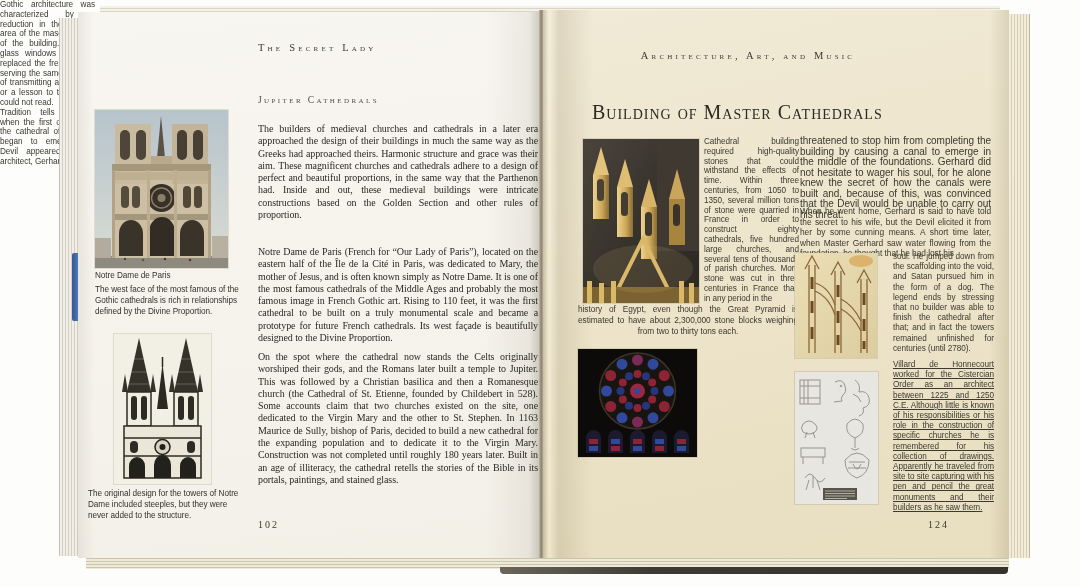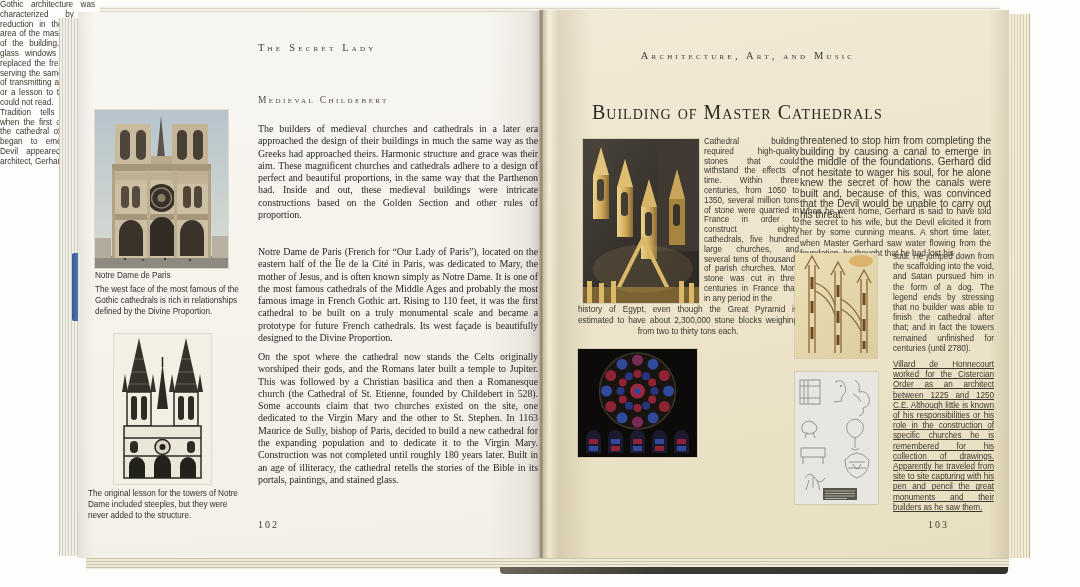"Medieval Childebert" div { text: Medieval Childebert -> Jupiter Cathedrals }
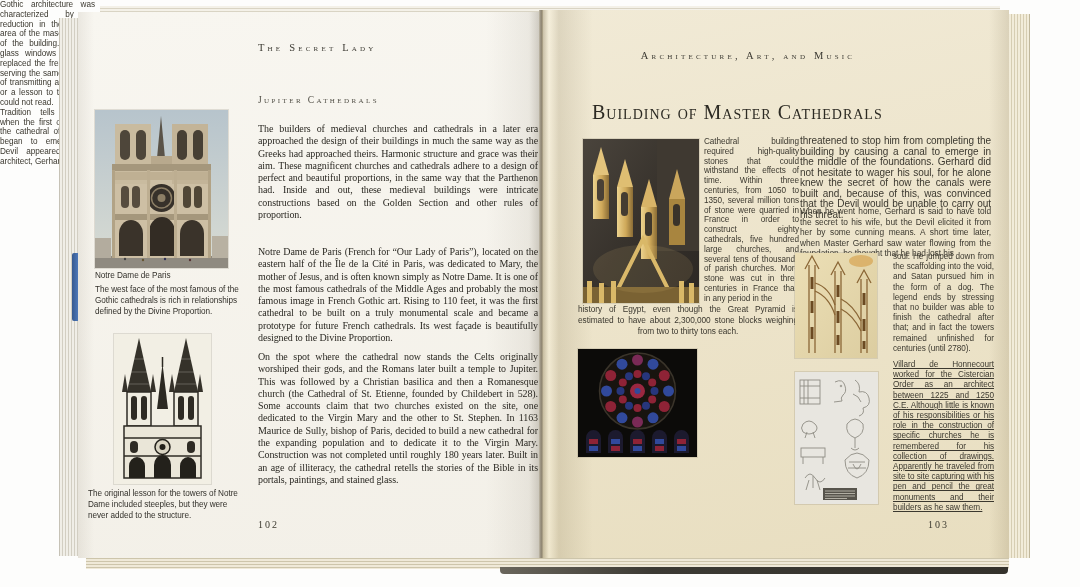"The original lesson for the" p.cap { text: lesson -> design }
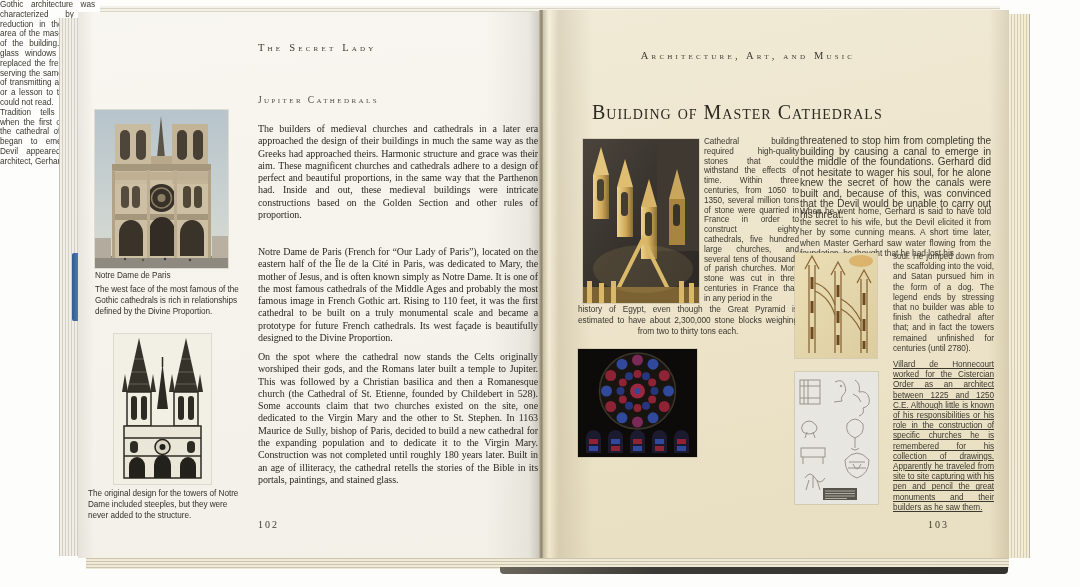"103" div.pagenum { text: 103 -> 124 }
